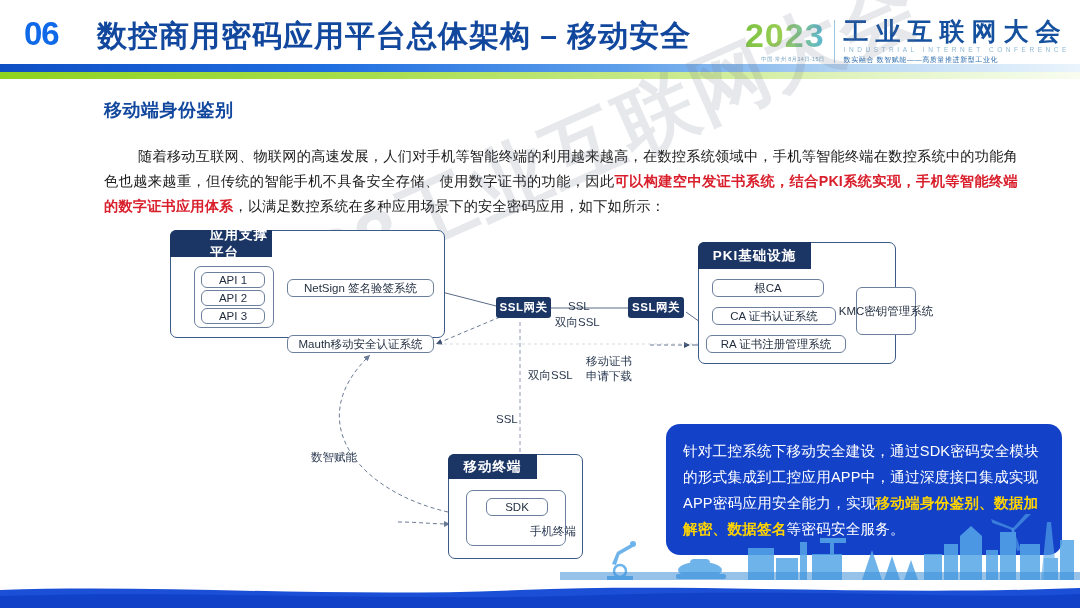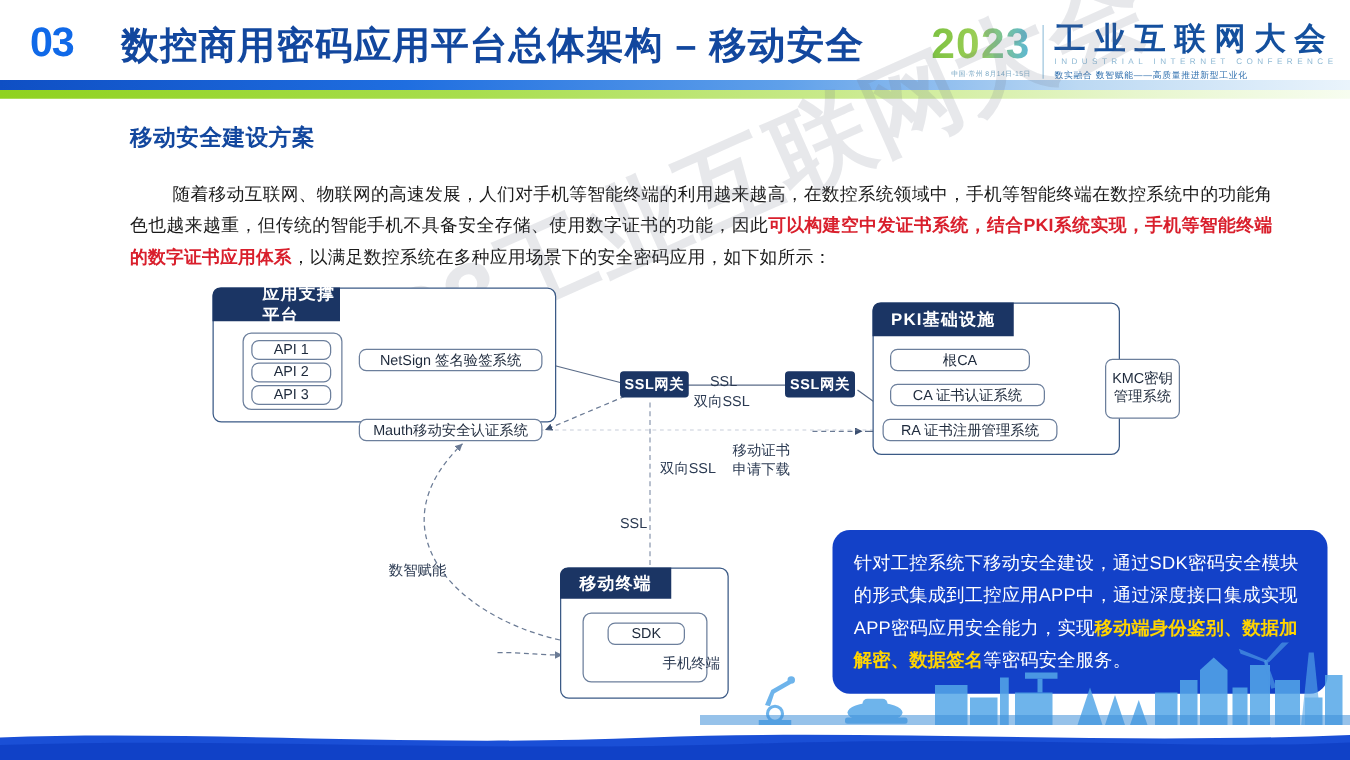"03" div.hdr-num { text: 03 -> 06 }
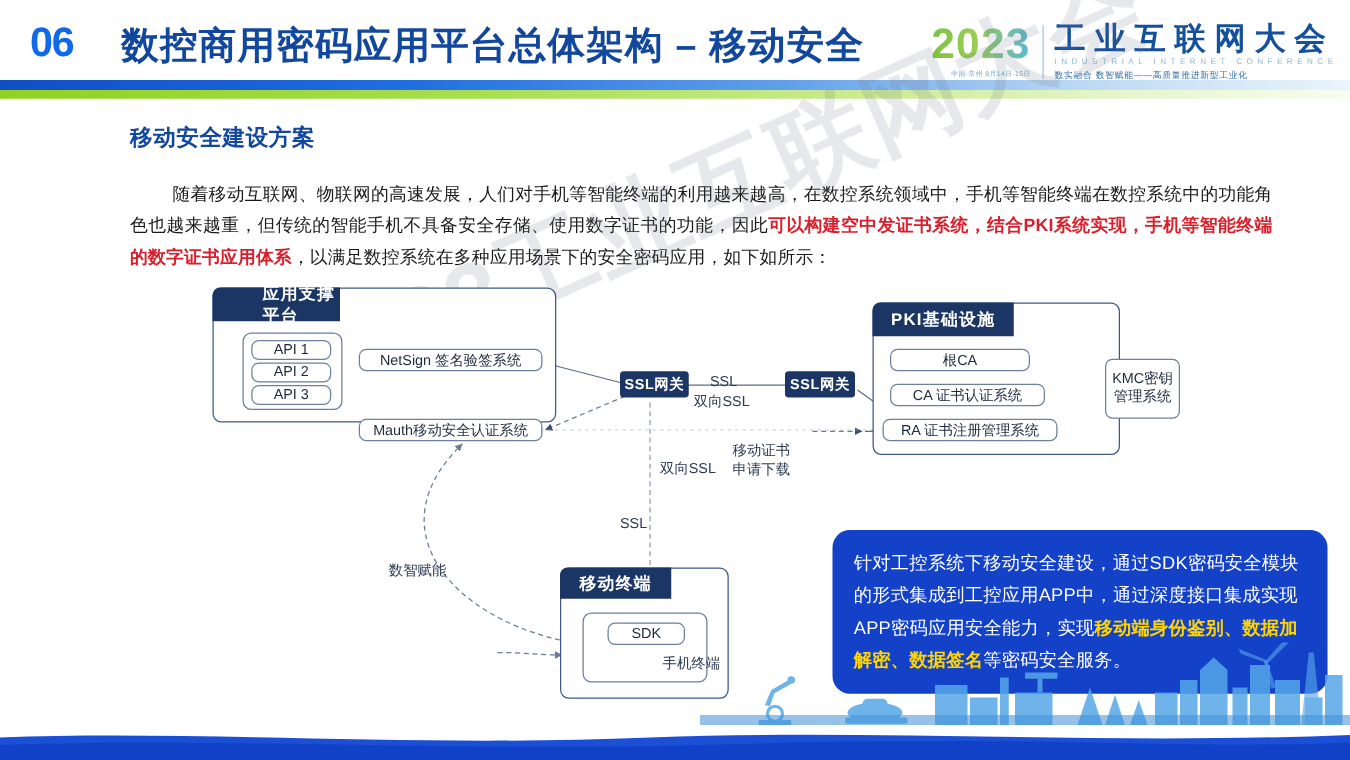"移动安全建设方案" div.sec-heading { text: 安全建设方案 -> 端身份鉴别 }
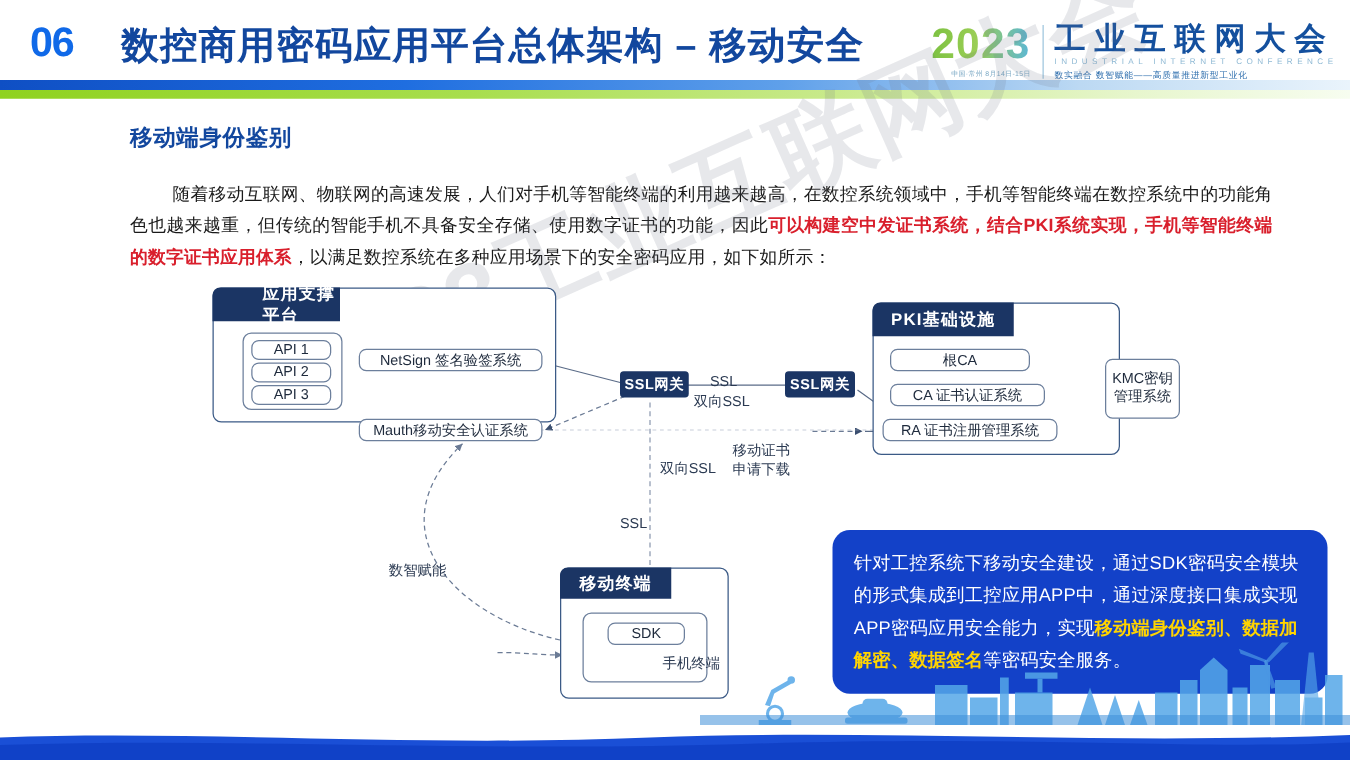"KMC密钥" div.rbox { flex-direction: column -> row; margin-left: 28px -> none }
